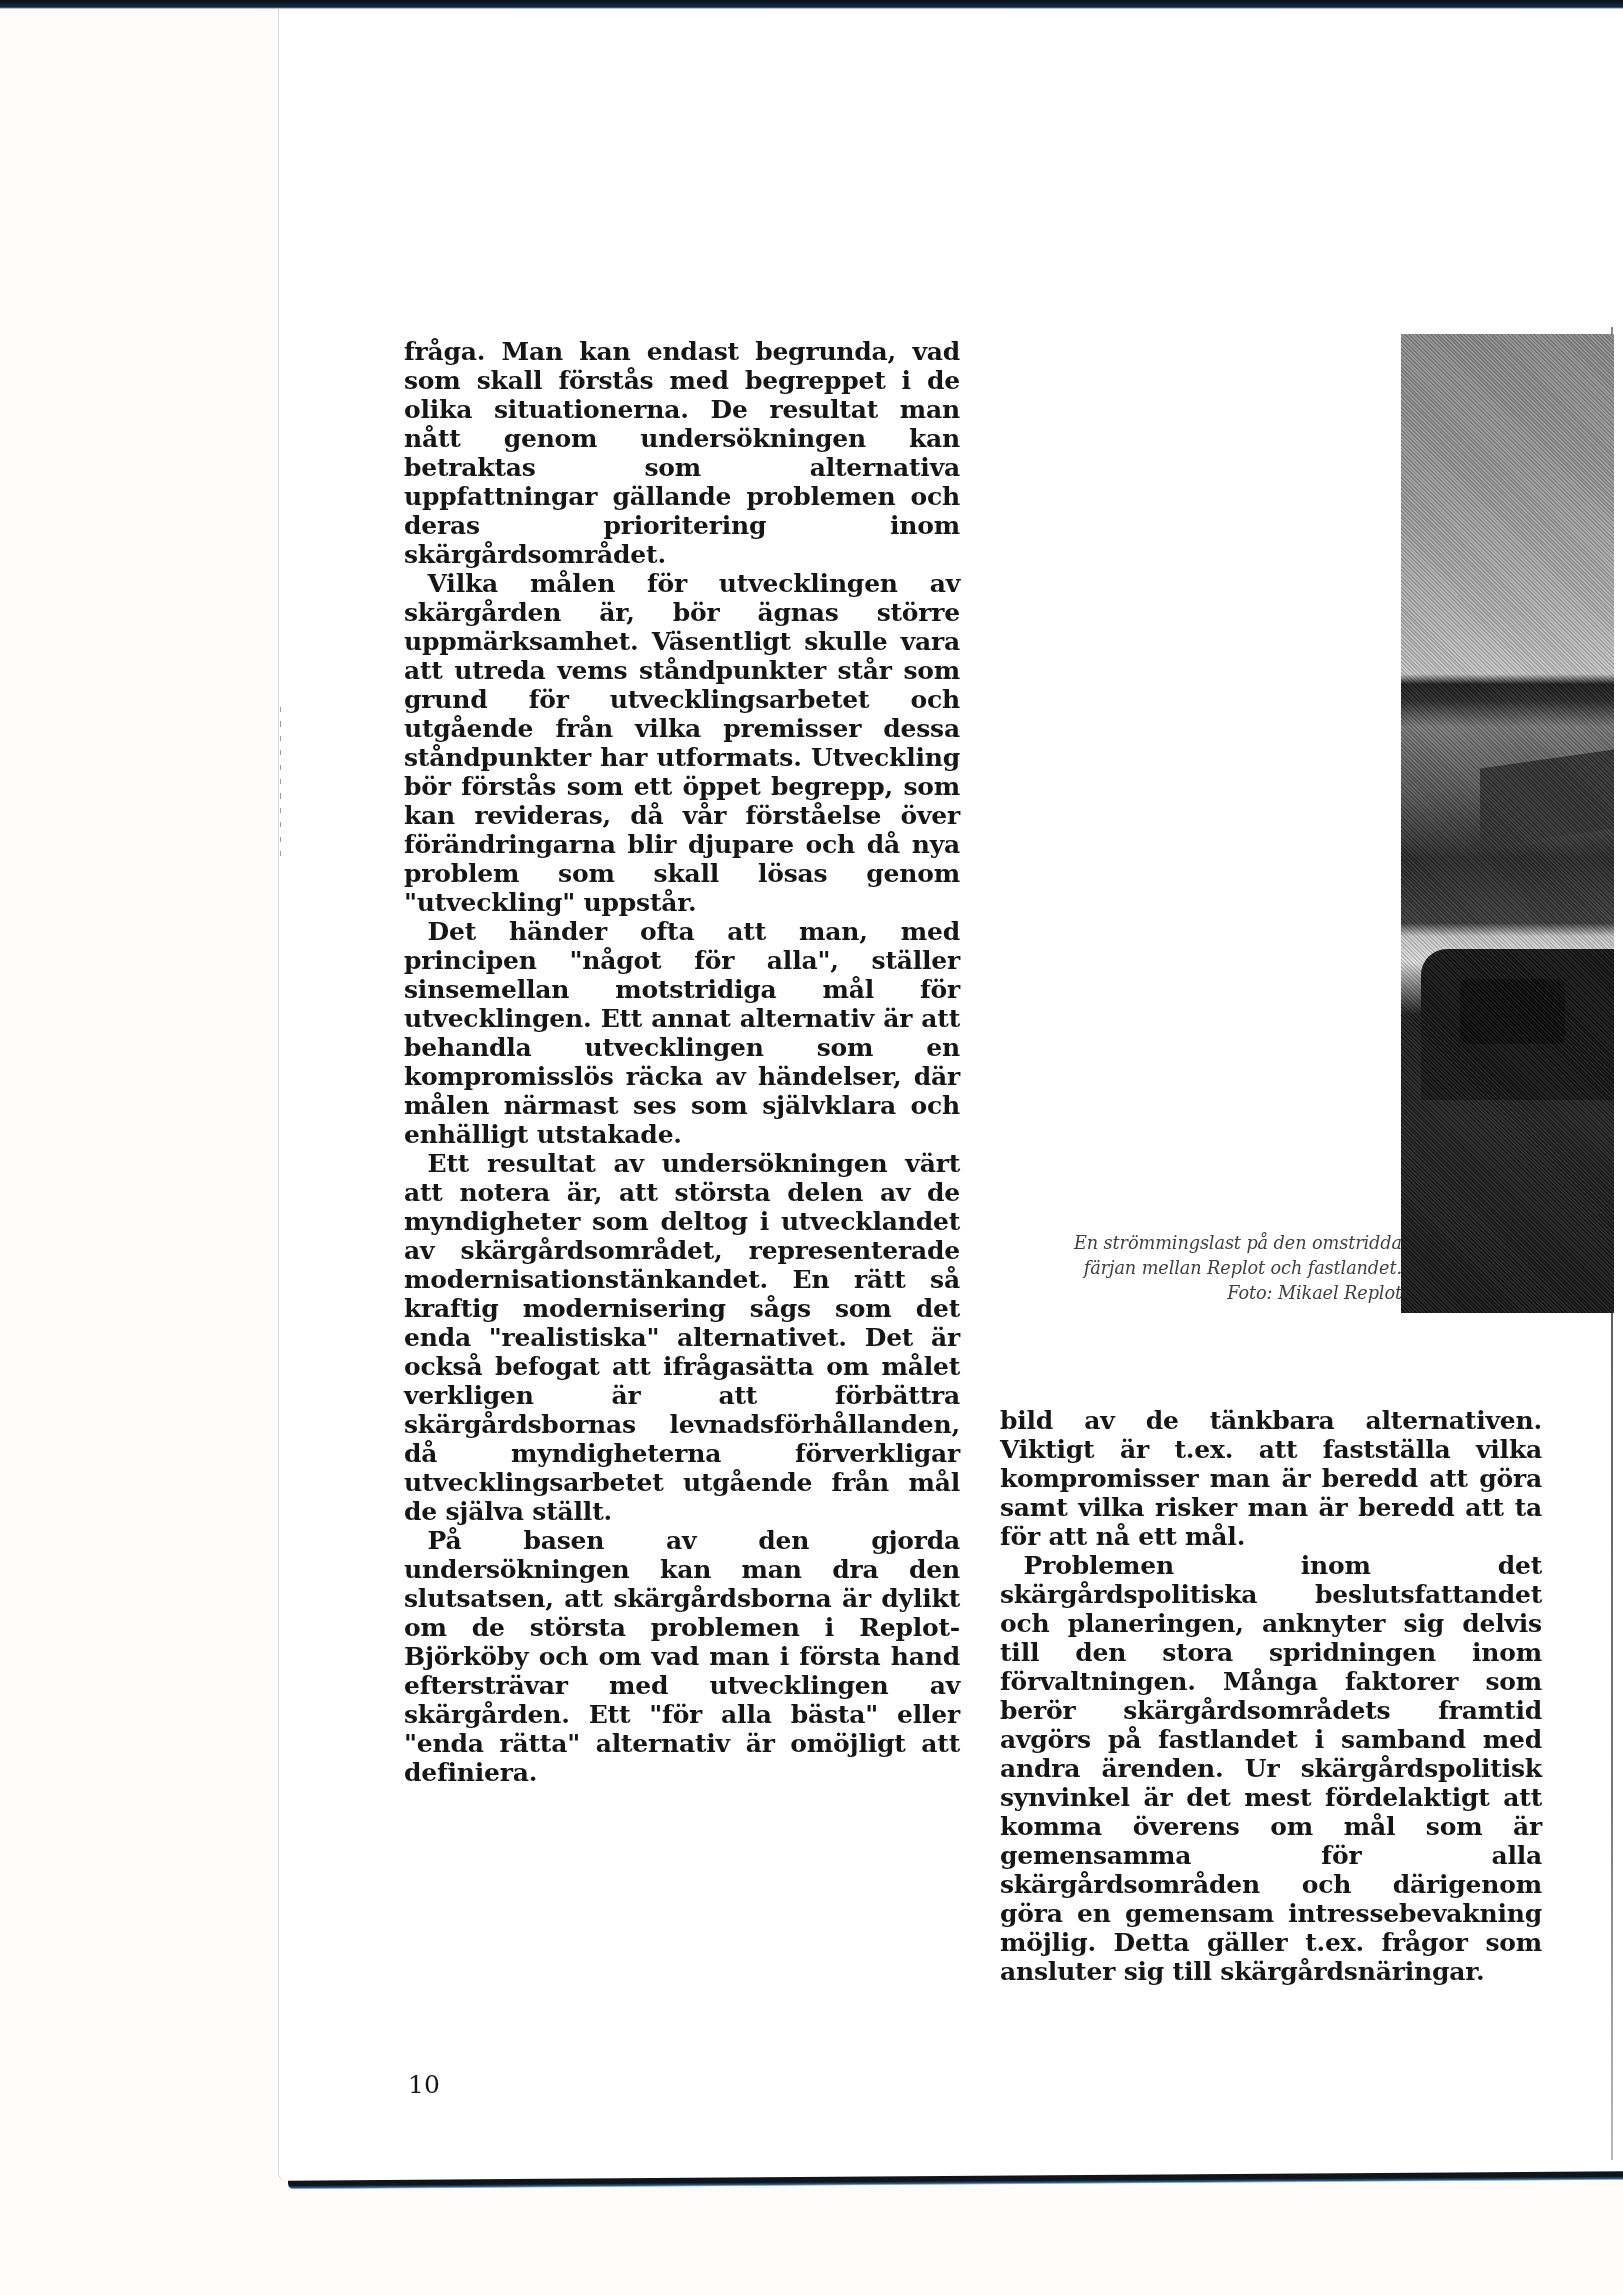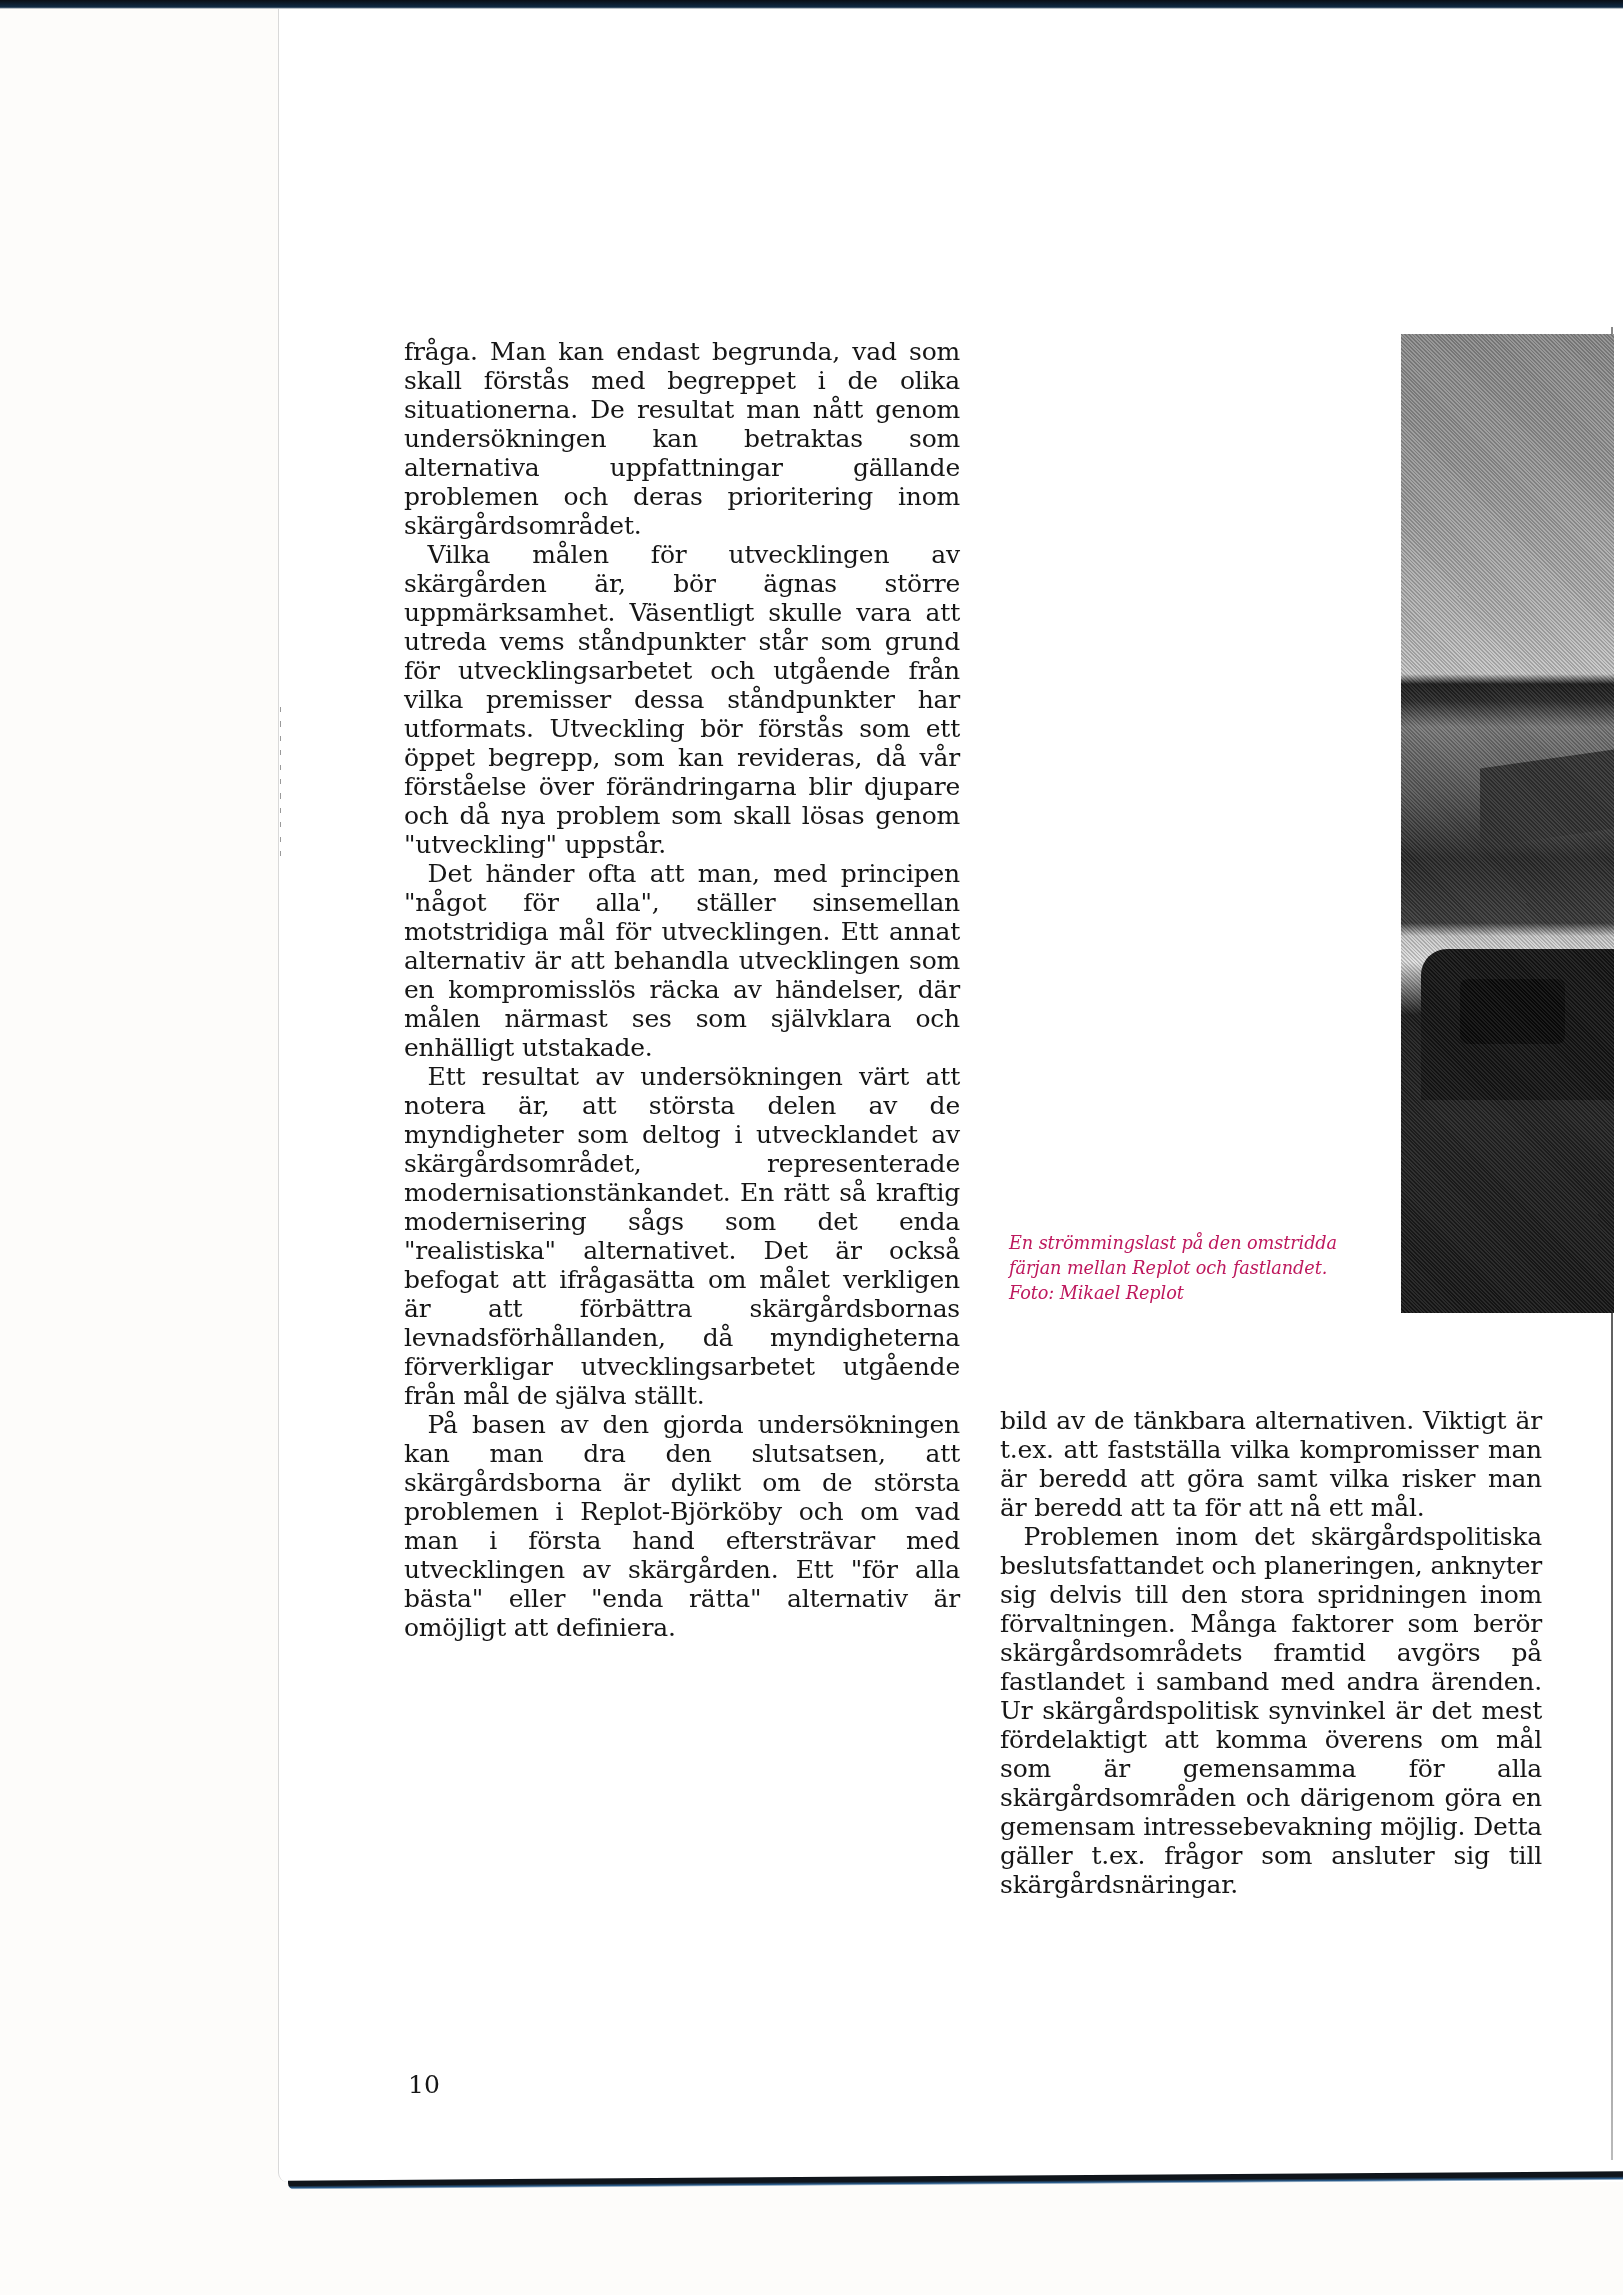"fråga. Man kan endast begrunda," .col { font-weight: none -> bold }
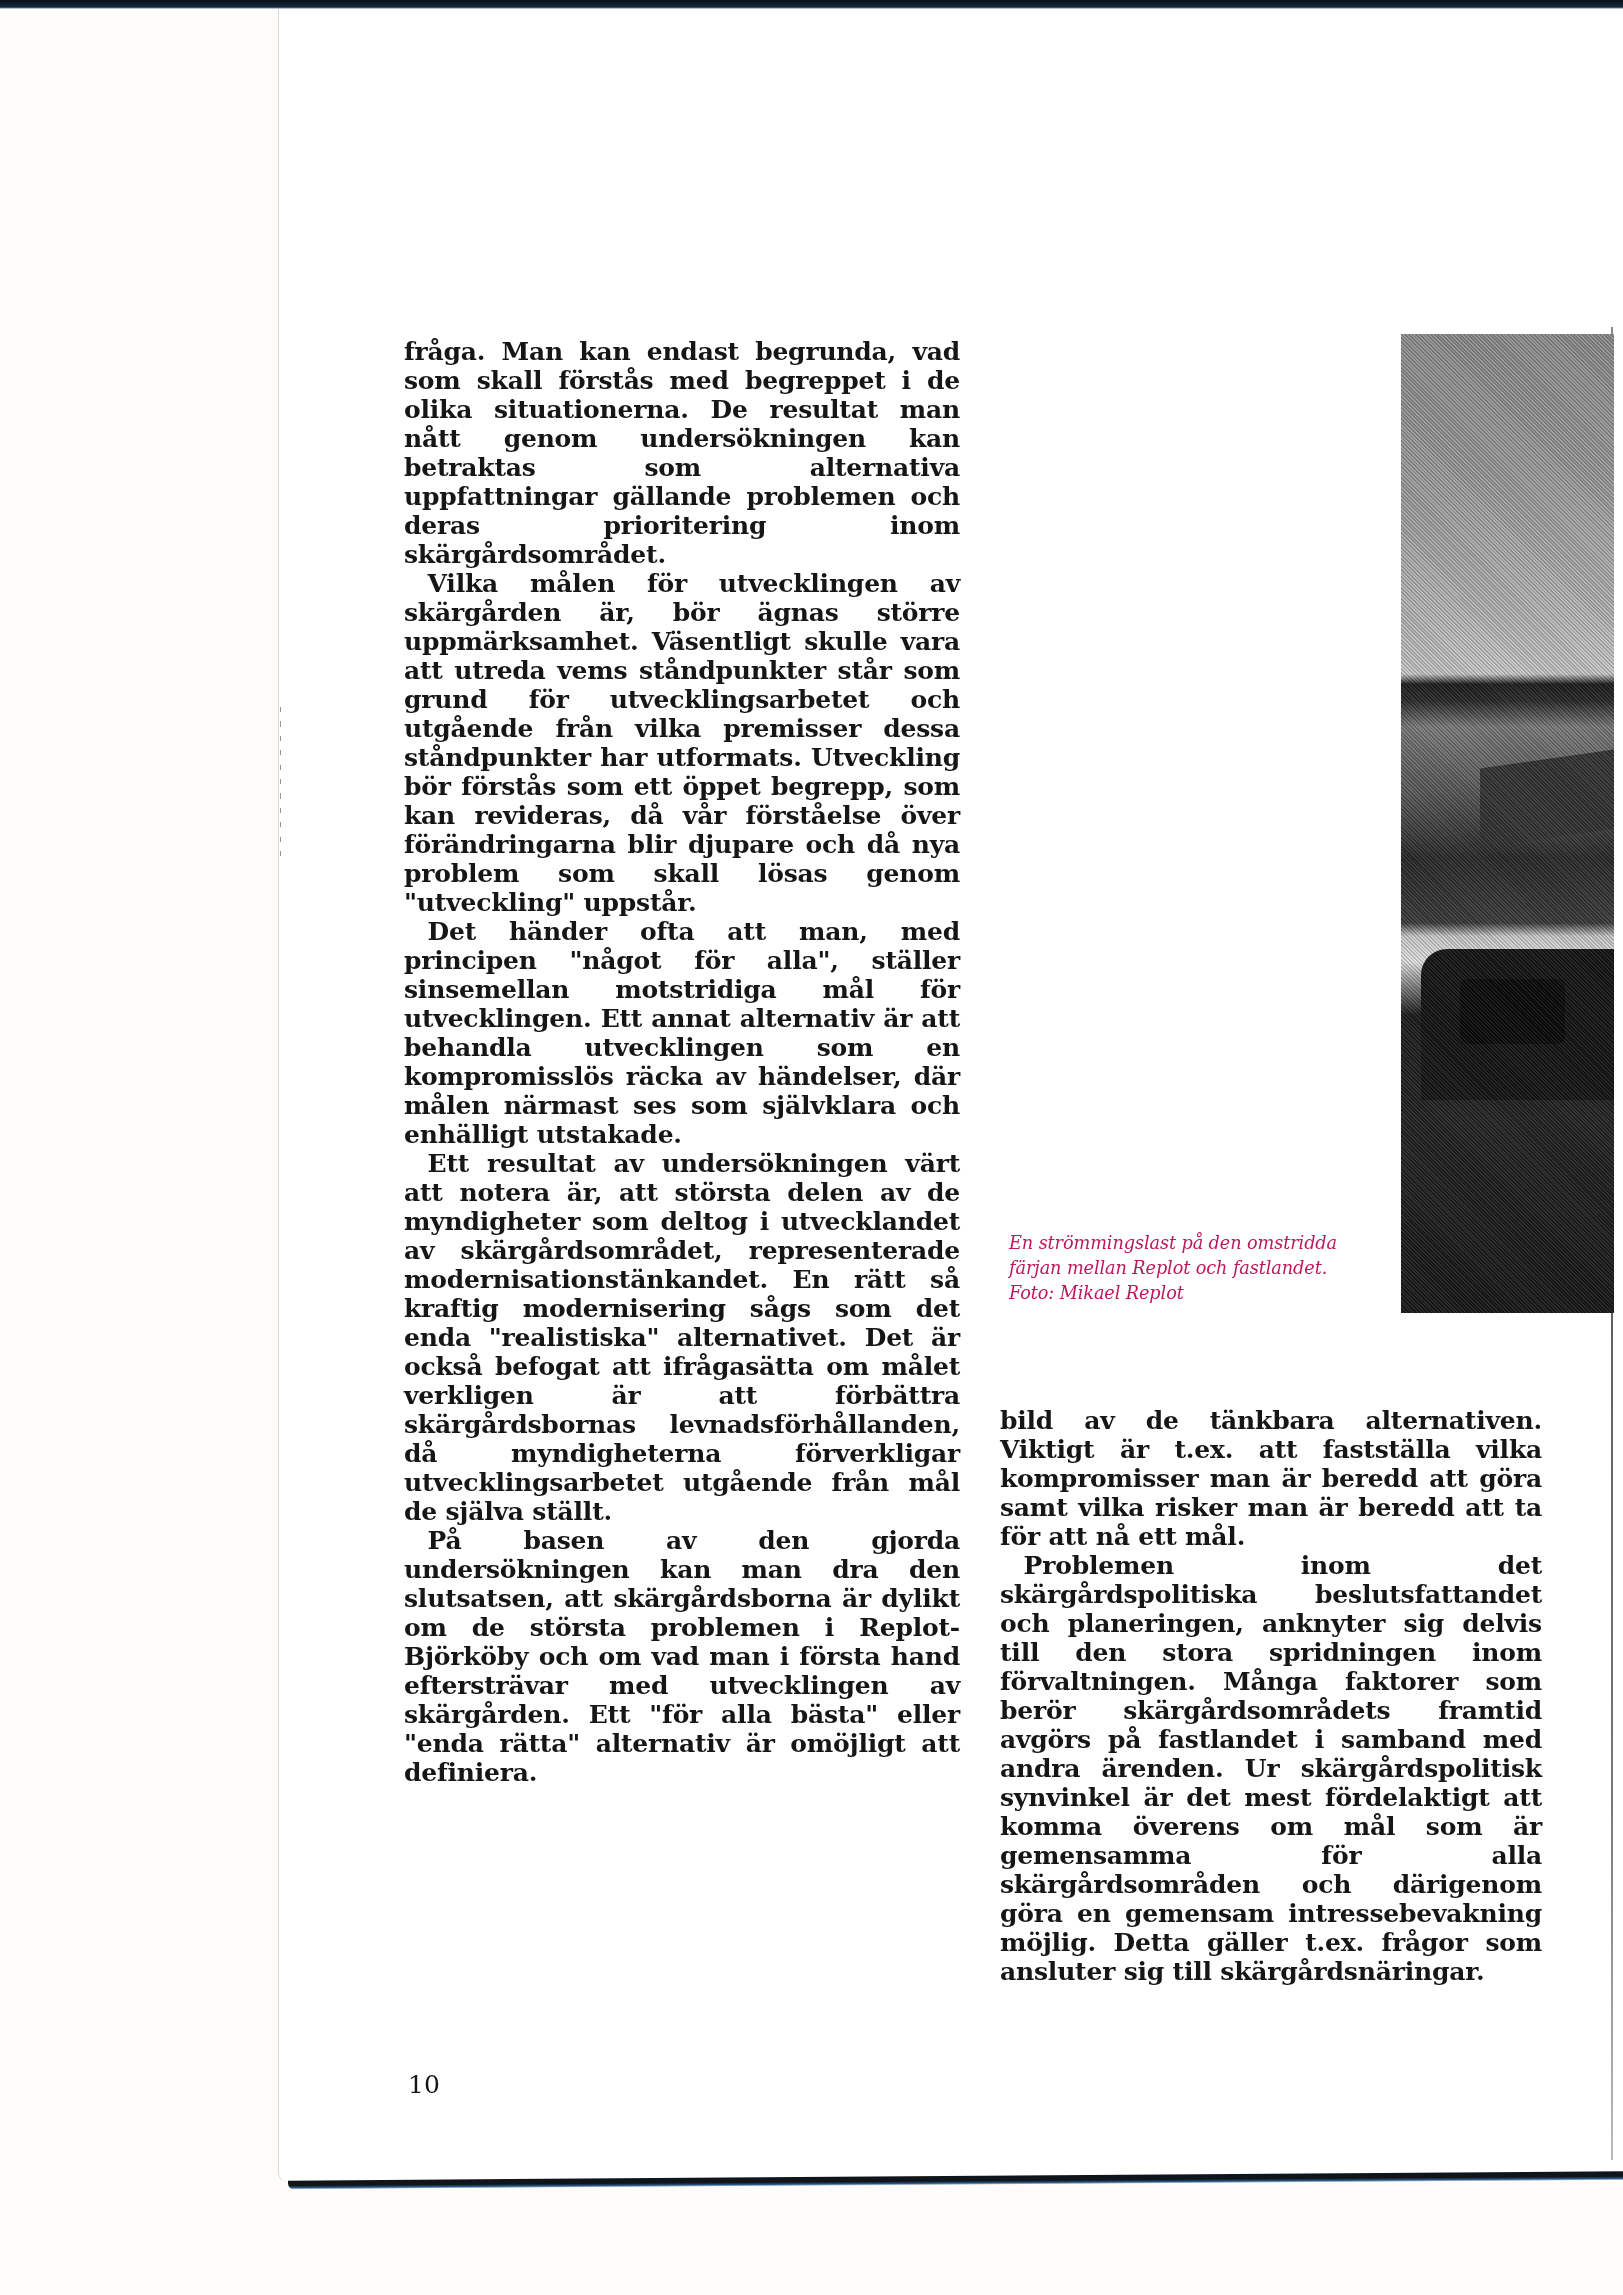"En strömmingslast på den omstridda" .caption { color: #be185d -> #404040; text-align: none -> right }
